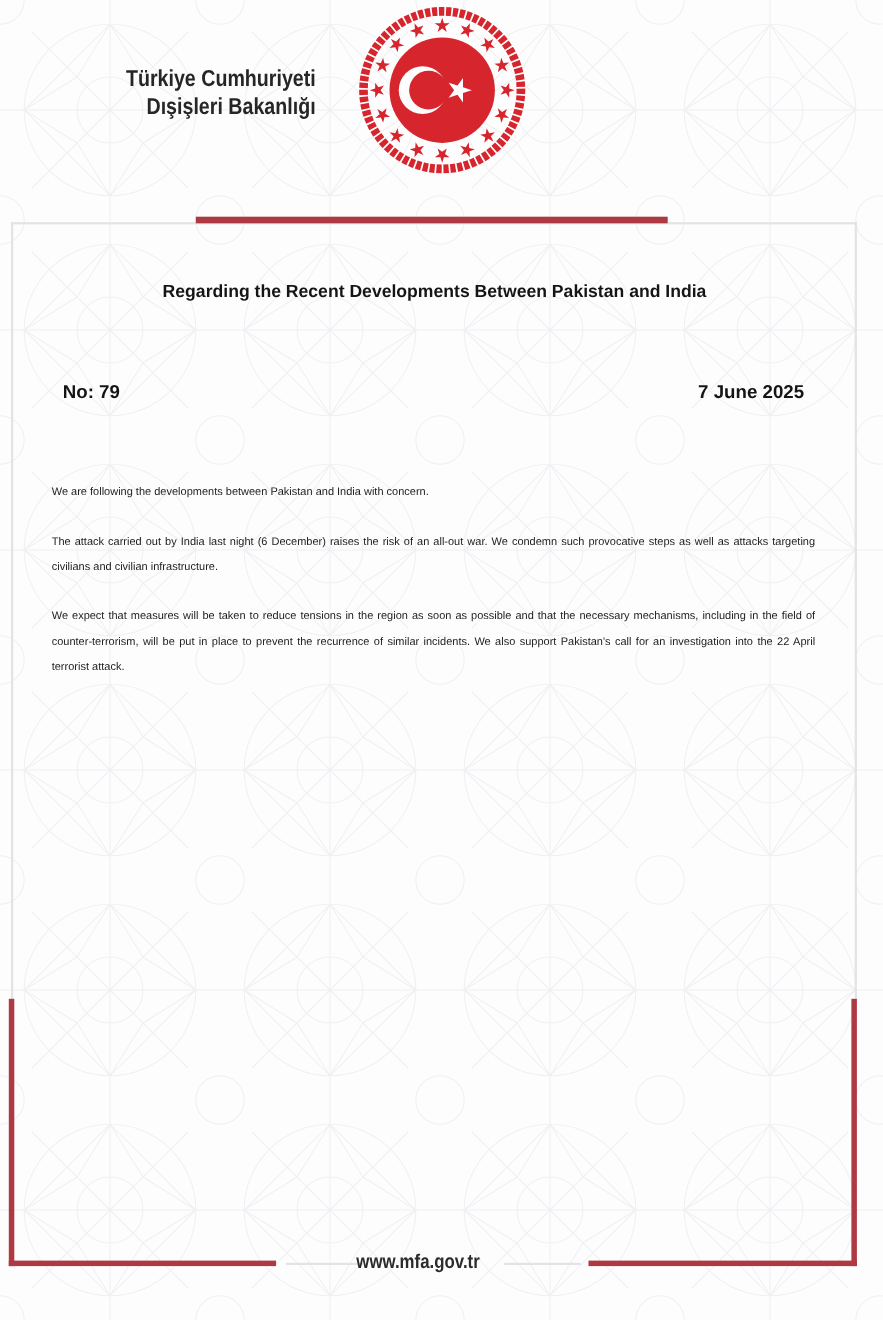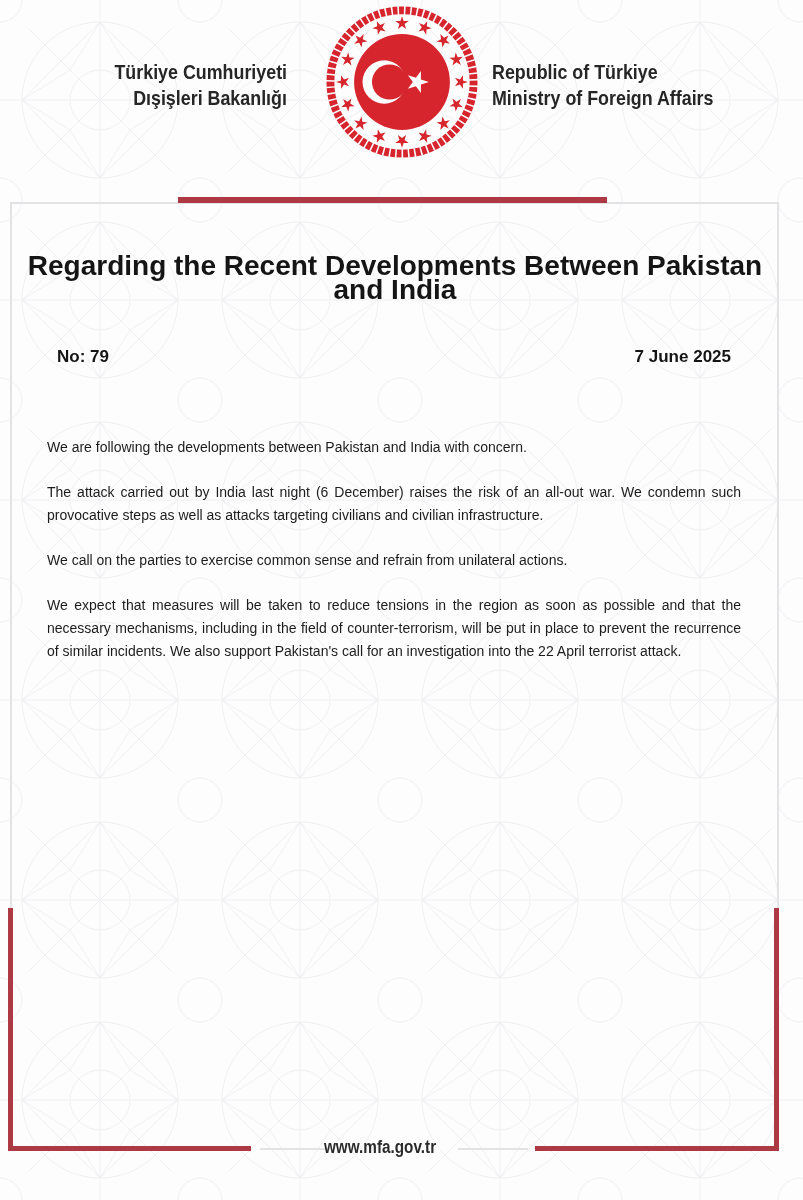"Republic of Türkiye" div.hdr-right { html: <div> <div><span>Republic of Türkiye</span></div> <div><span>Ministry of Foreign Affairs</span></div> </div> -> none }
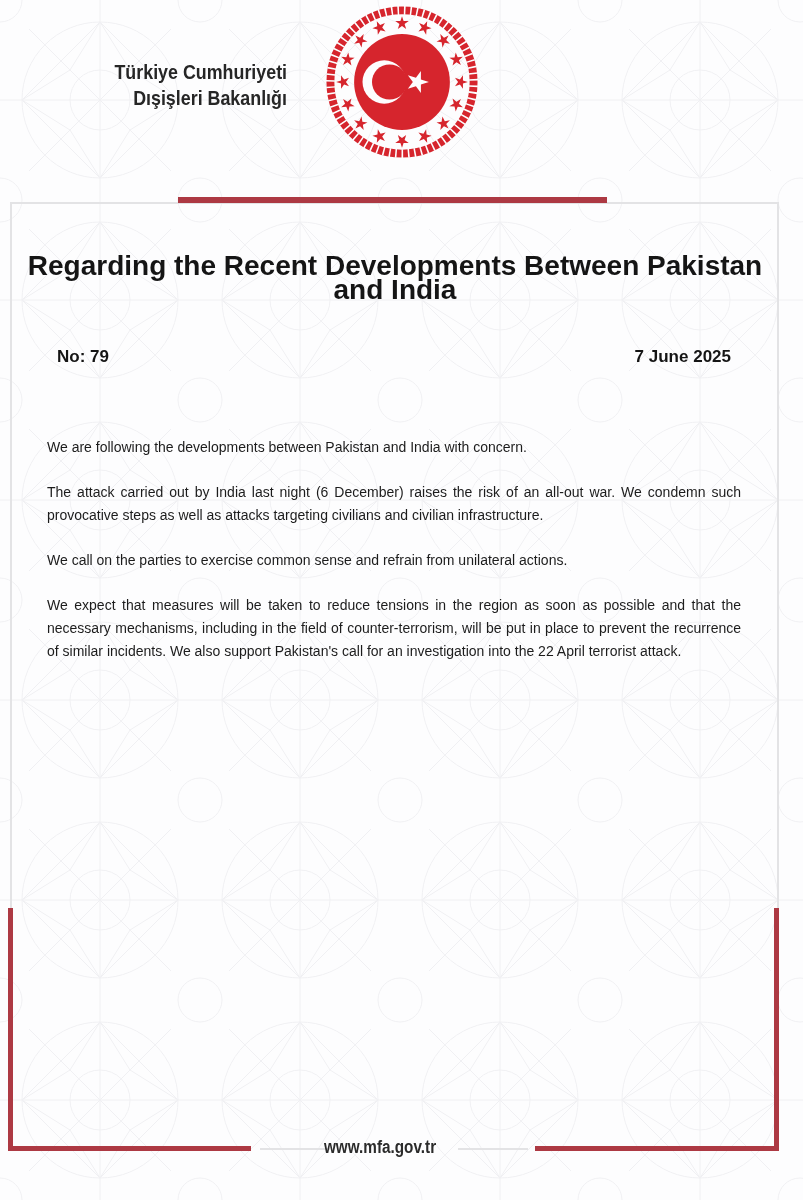"Regarding the Recent Developments" .doc-title { font-size: 28px -> 16px }
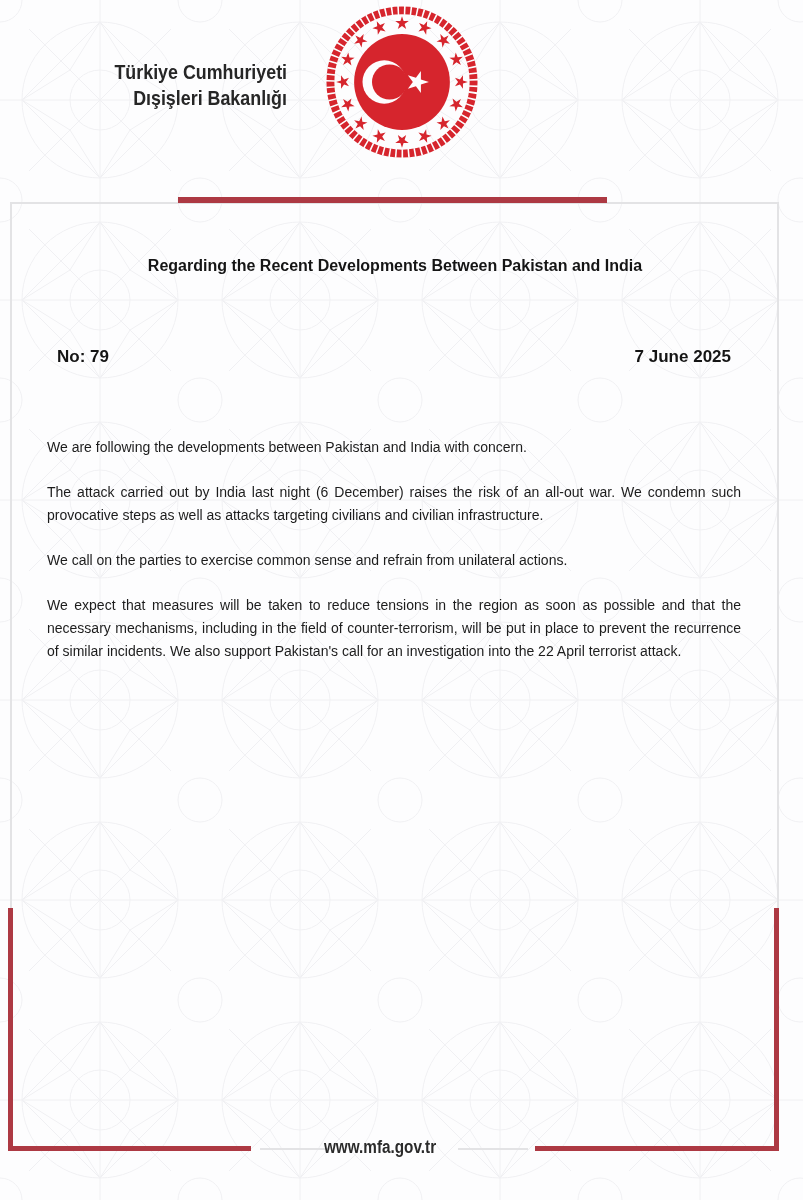"We are following the developments" .doc-body { font-size: 14px -> 10px }
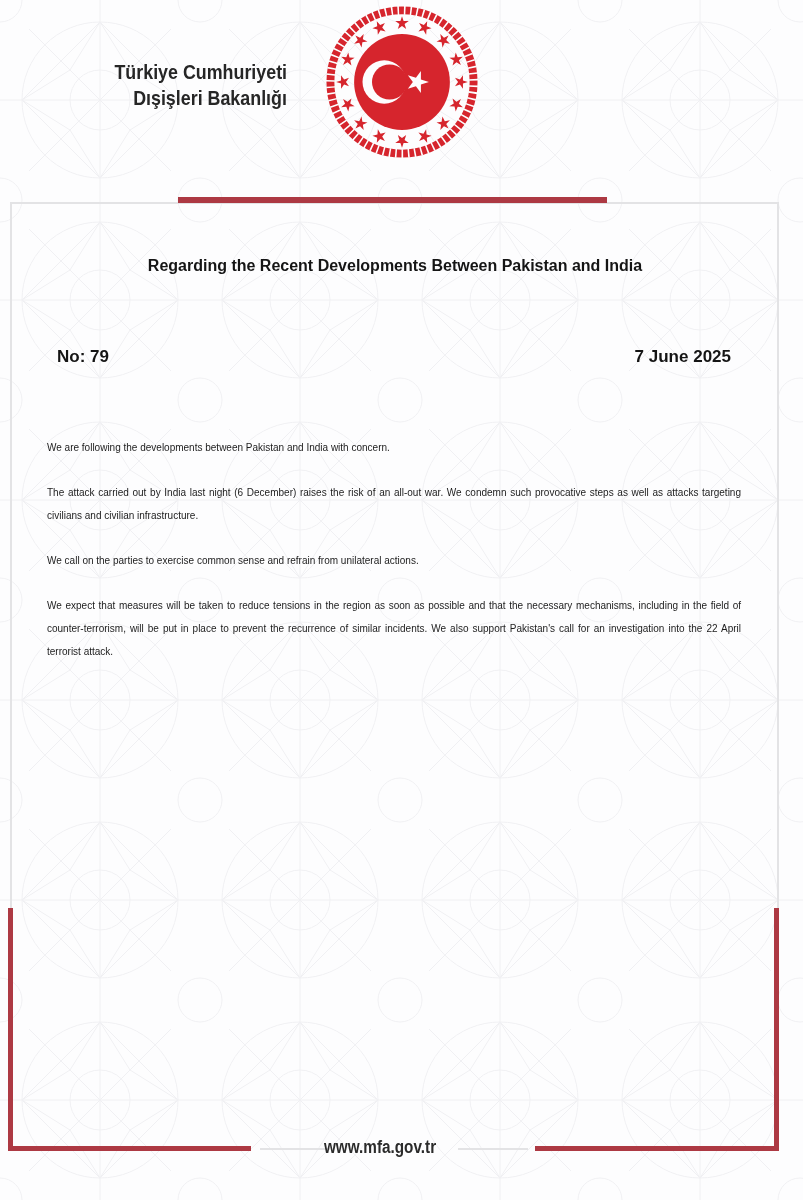"We call on the parties" p { html: <p>We call on the parties to exercise common sense and refrain from unilateral actions.</p> -> none }
